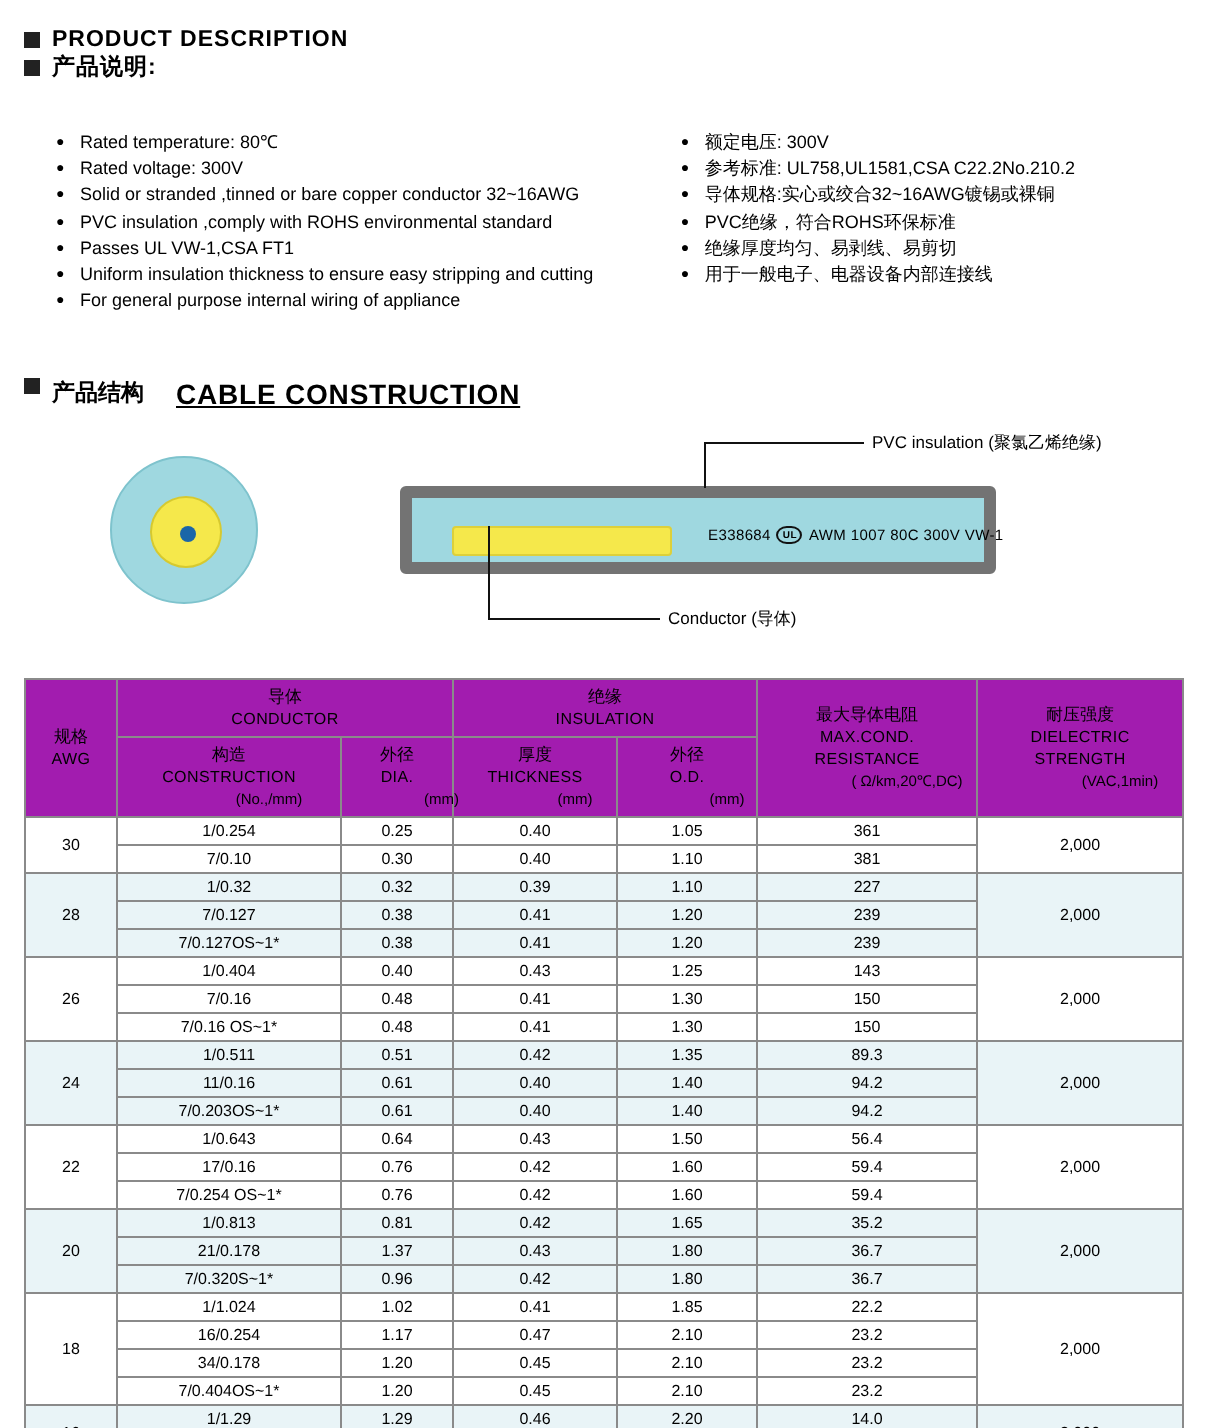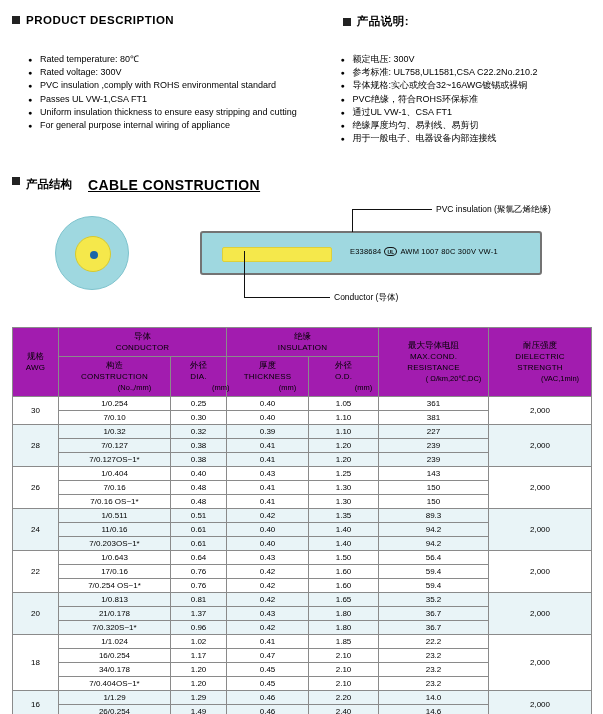"PRODUCT DESCRIPTION" .head-row { flex-direction: none -> column }
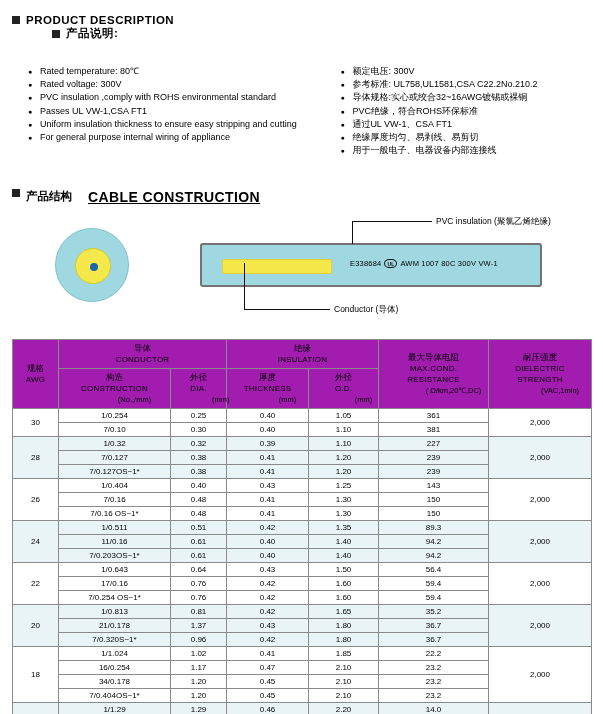"产品说明:" .head-row .hr { margin-left: 40px -> none }
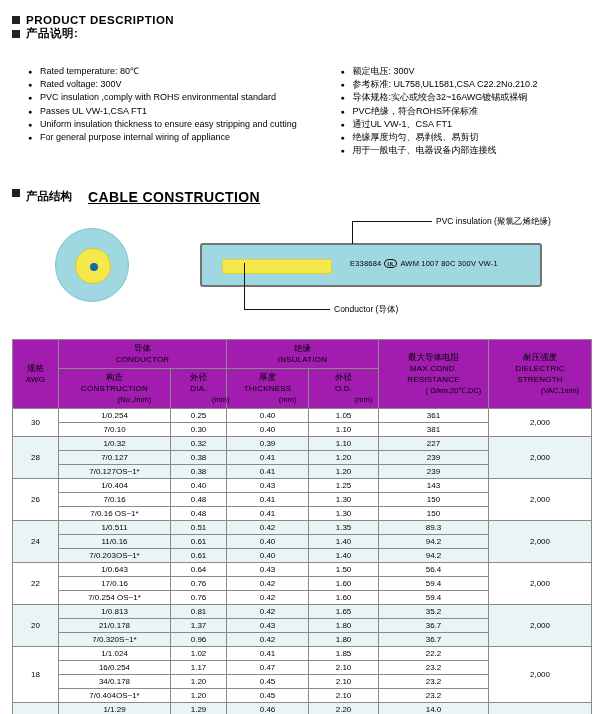"Solid or stranded ,tinned or" li { html: none -> <li>Solid or stranded ,tinned or bare copper conductor 32~16AWG</li> }
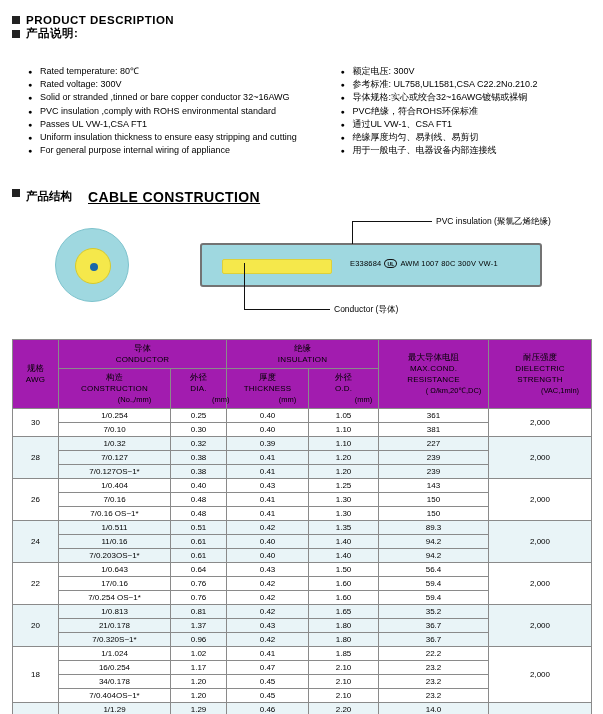"通过UL VW-1、CSA FT1" li { html: <li>通过UL VW-1、CSA FT1</li> -> none }
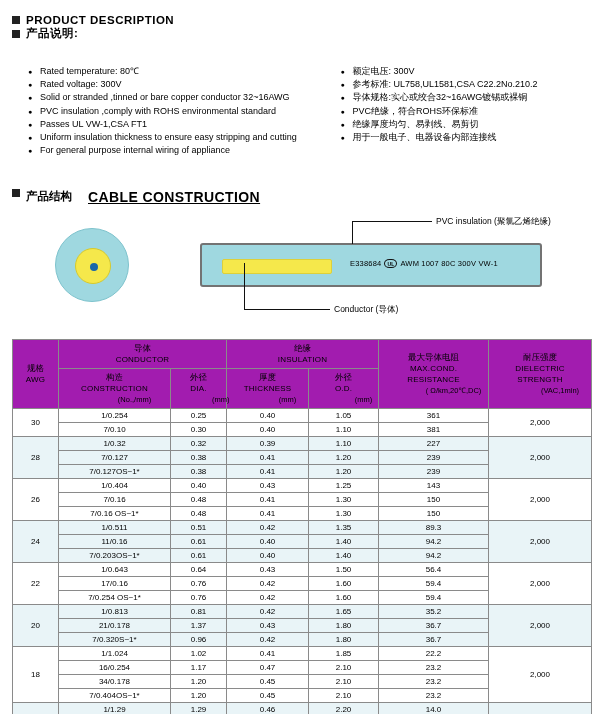"E338684" .cable { border: 2px solid #737373 -> 6px solid #737373; width: 342px -> 298px }
